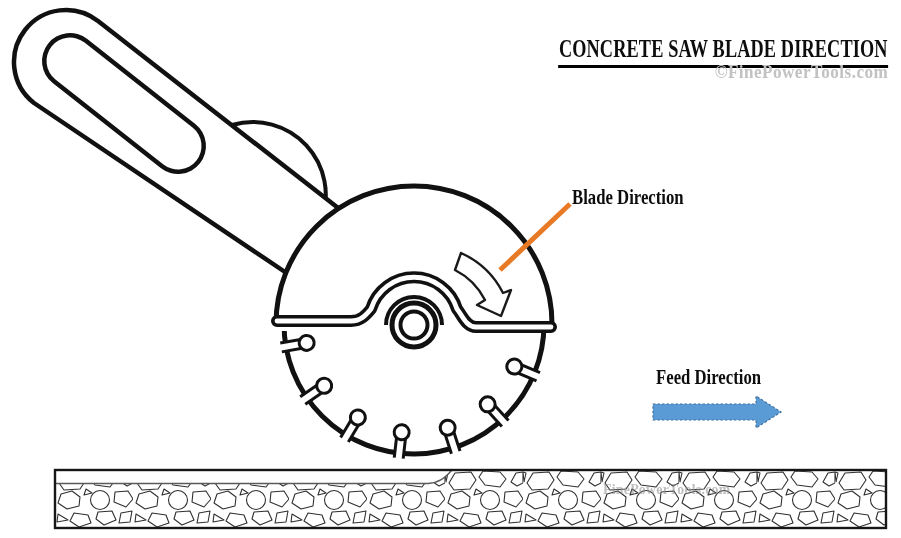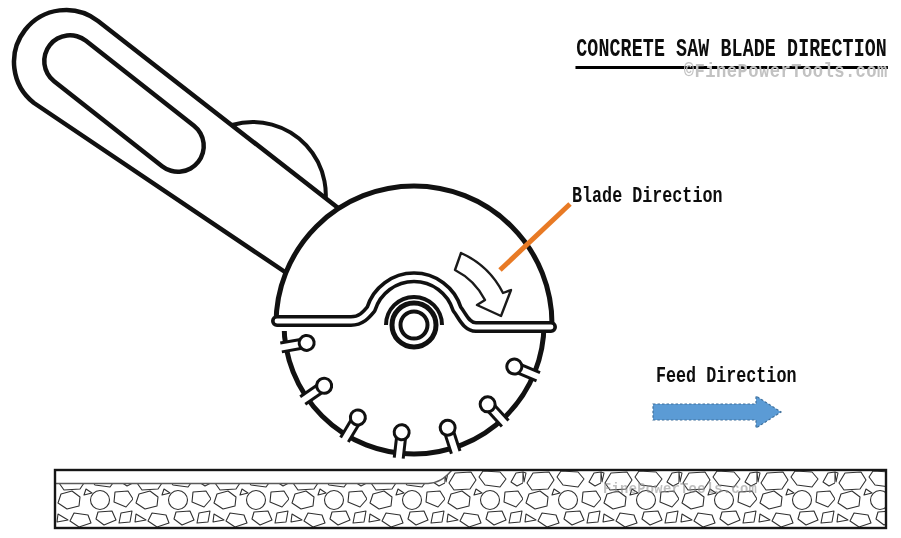"CONCRETE SAW BLADE DIRECTION" .stage { font-family: Liberation Mono, monospace -> Liberation Serif, serif }
